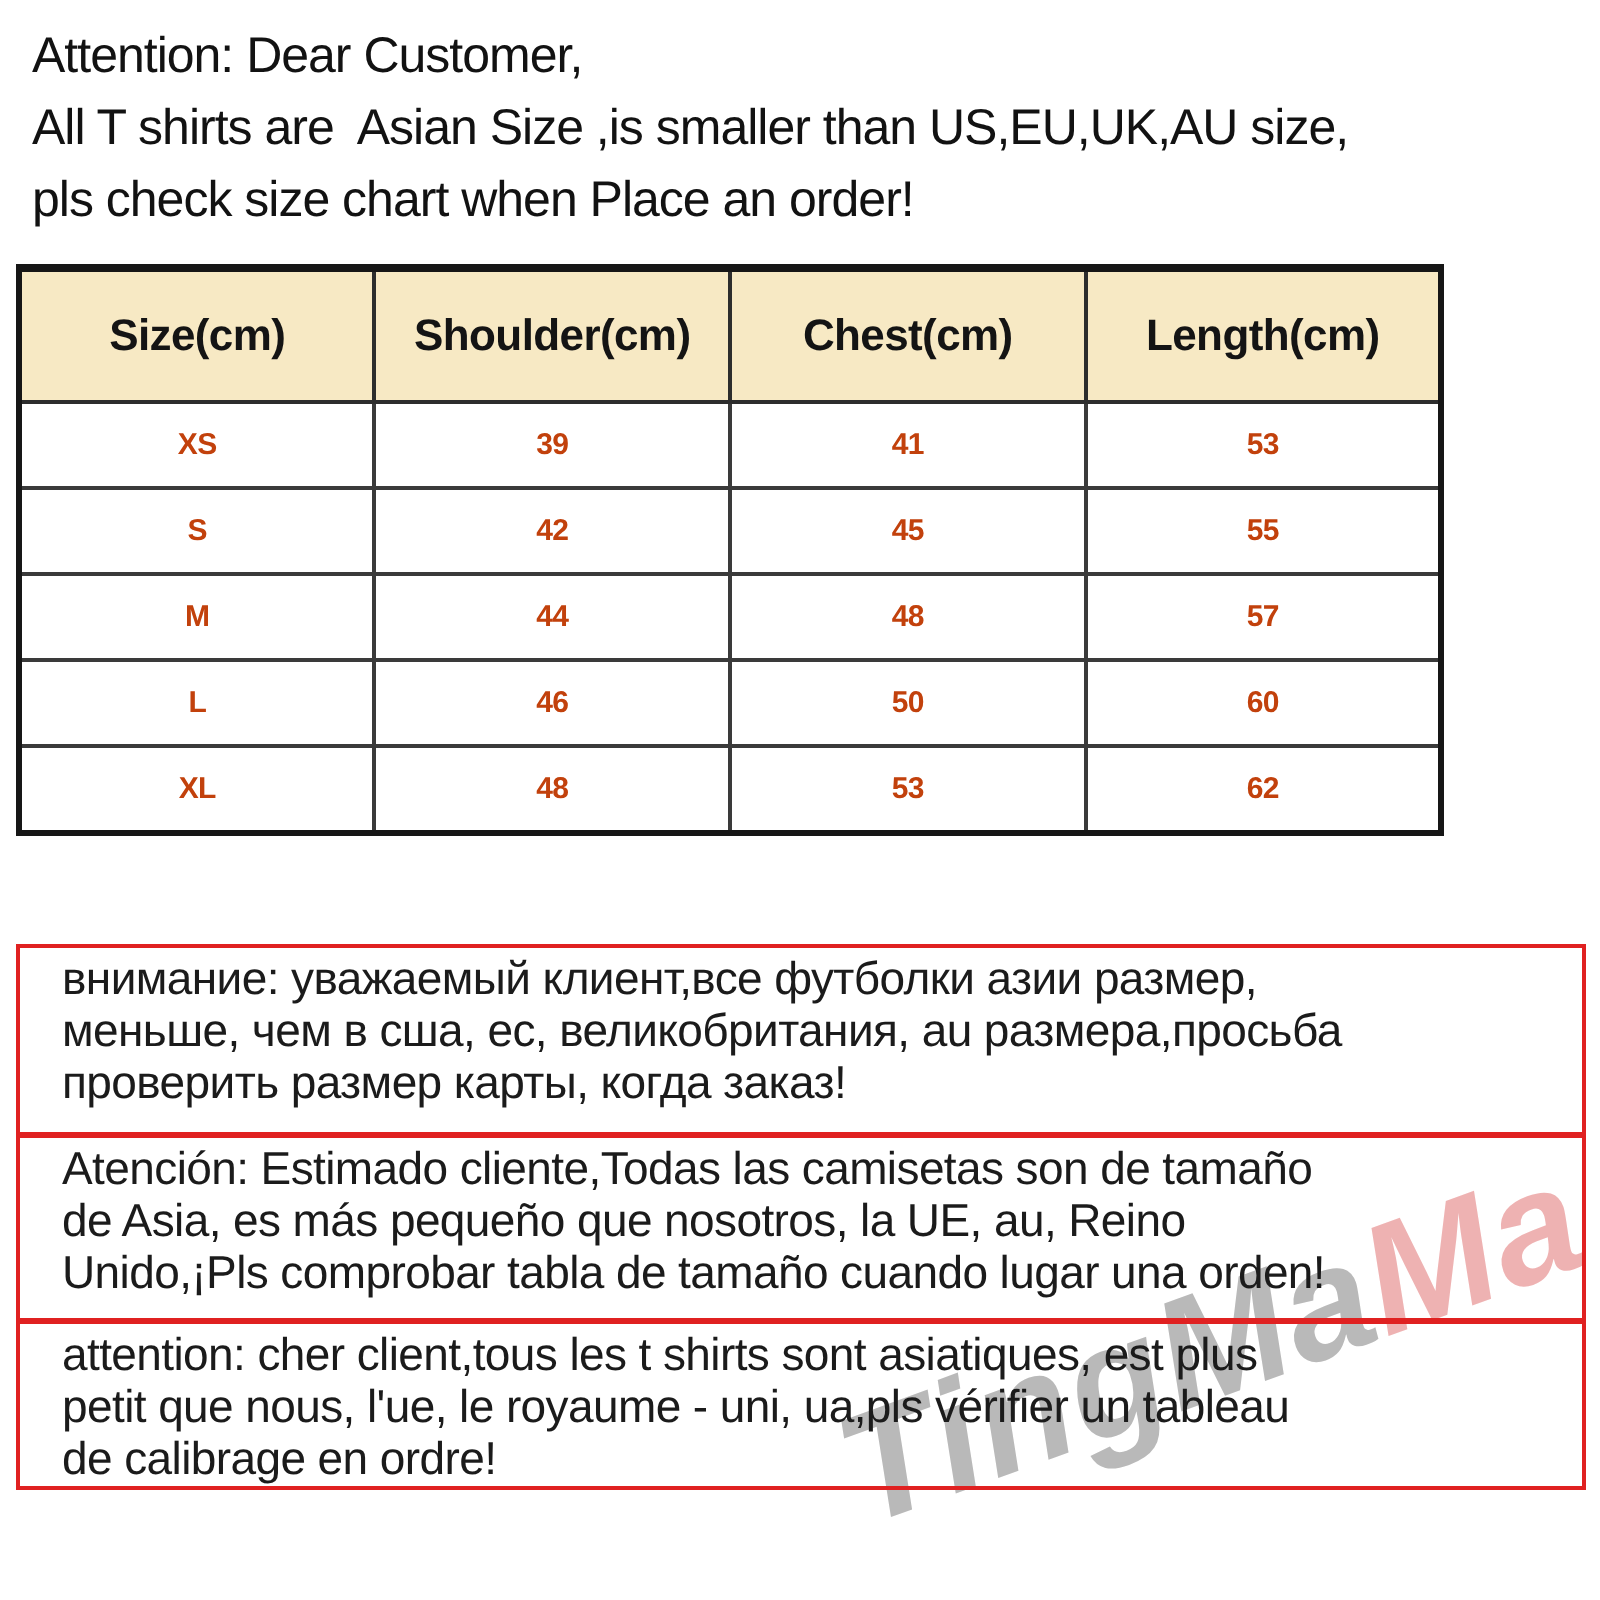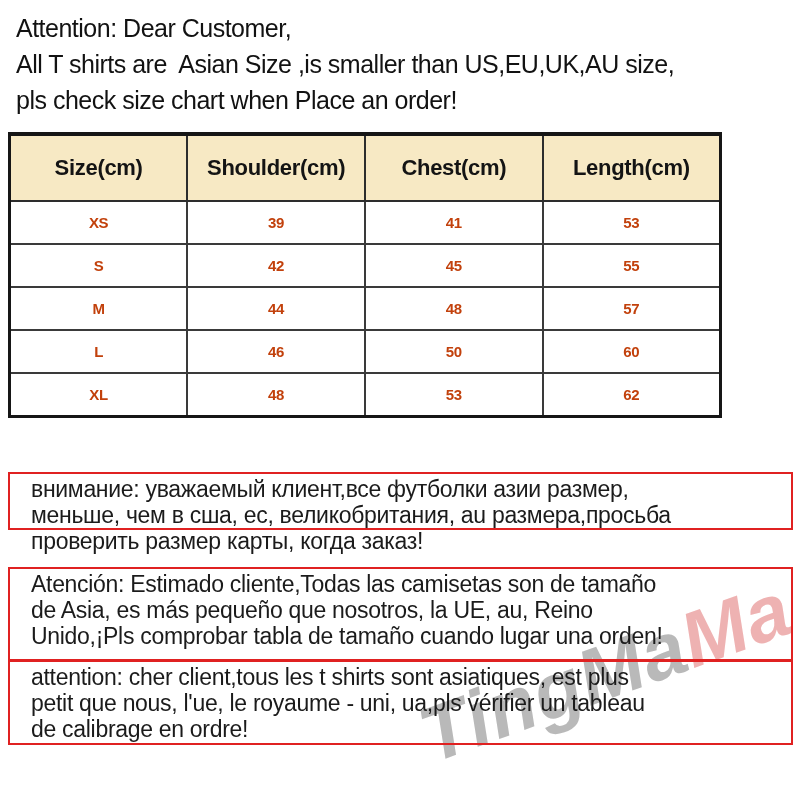"внимание: уважаемый клиент,все футболки" .notice-ru { height: 58px -> 96px }
